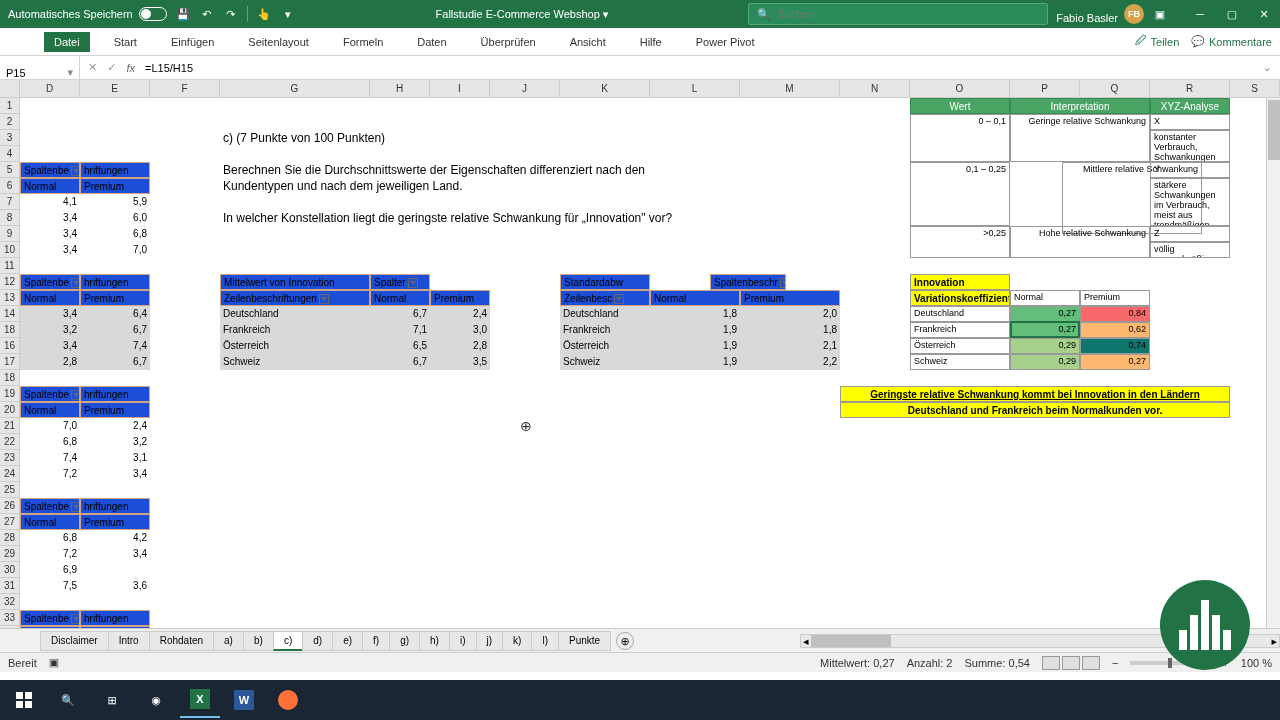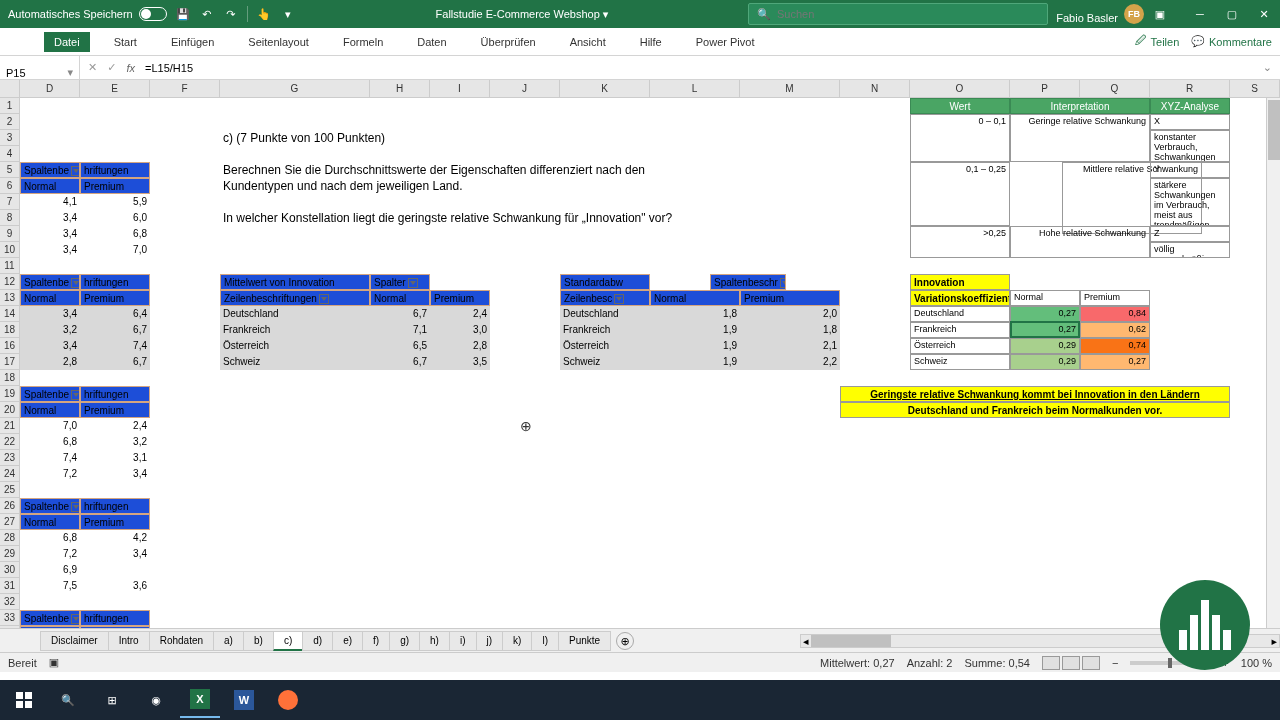"0,74" .grad-o2 { background: #f97316 -> #0f766e }
